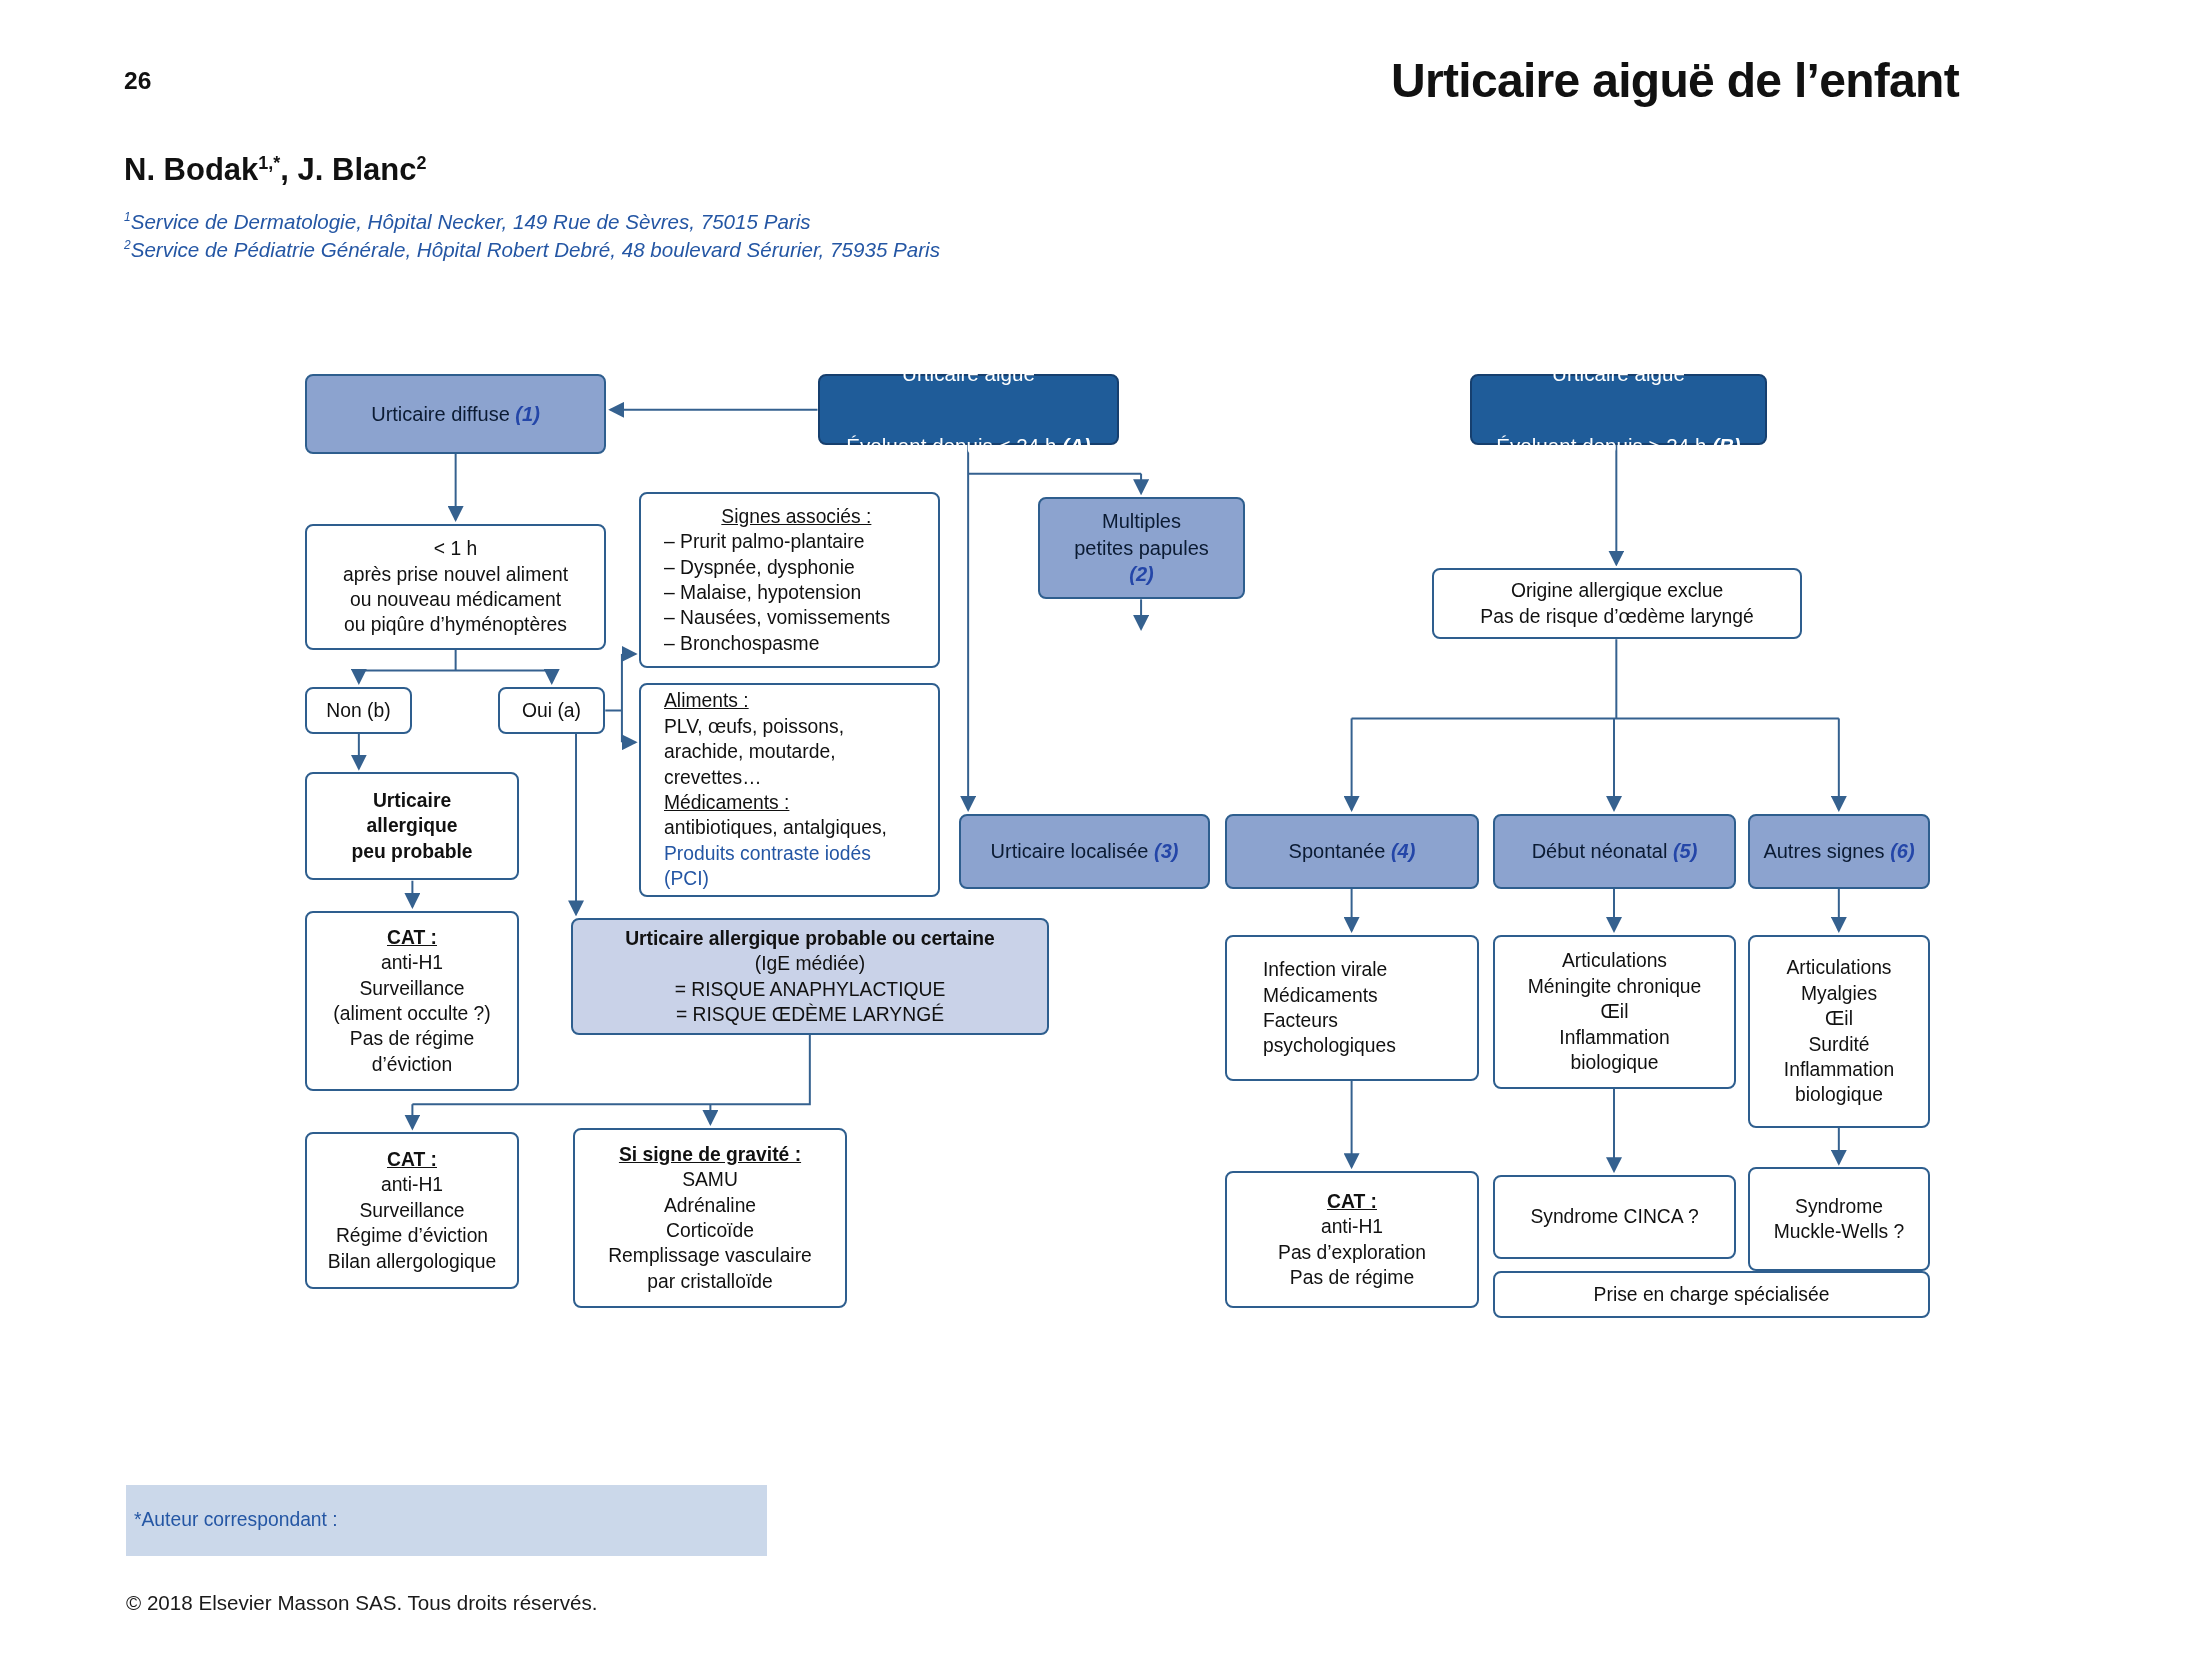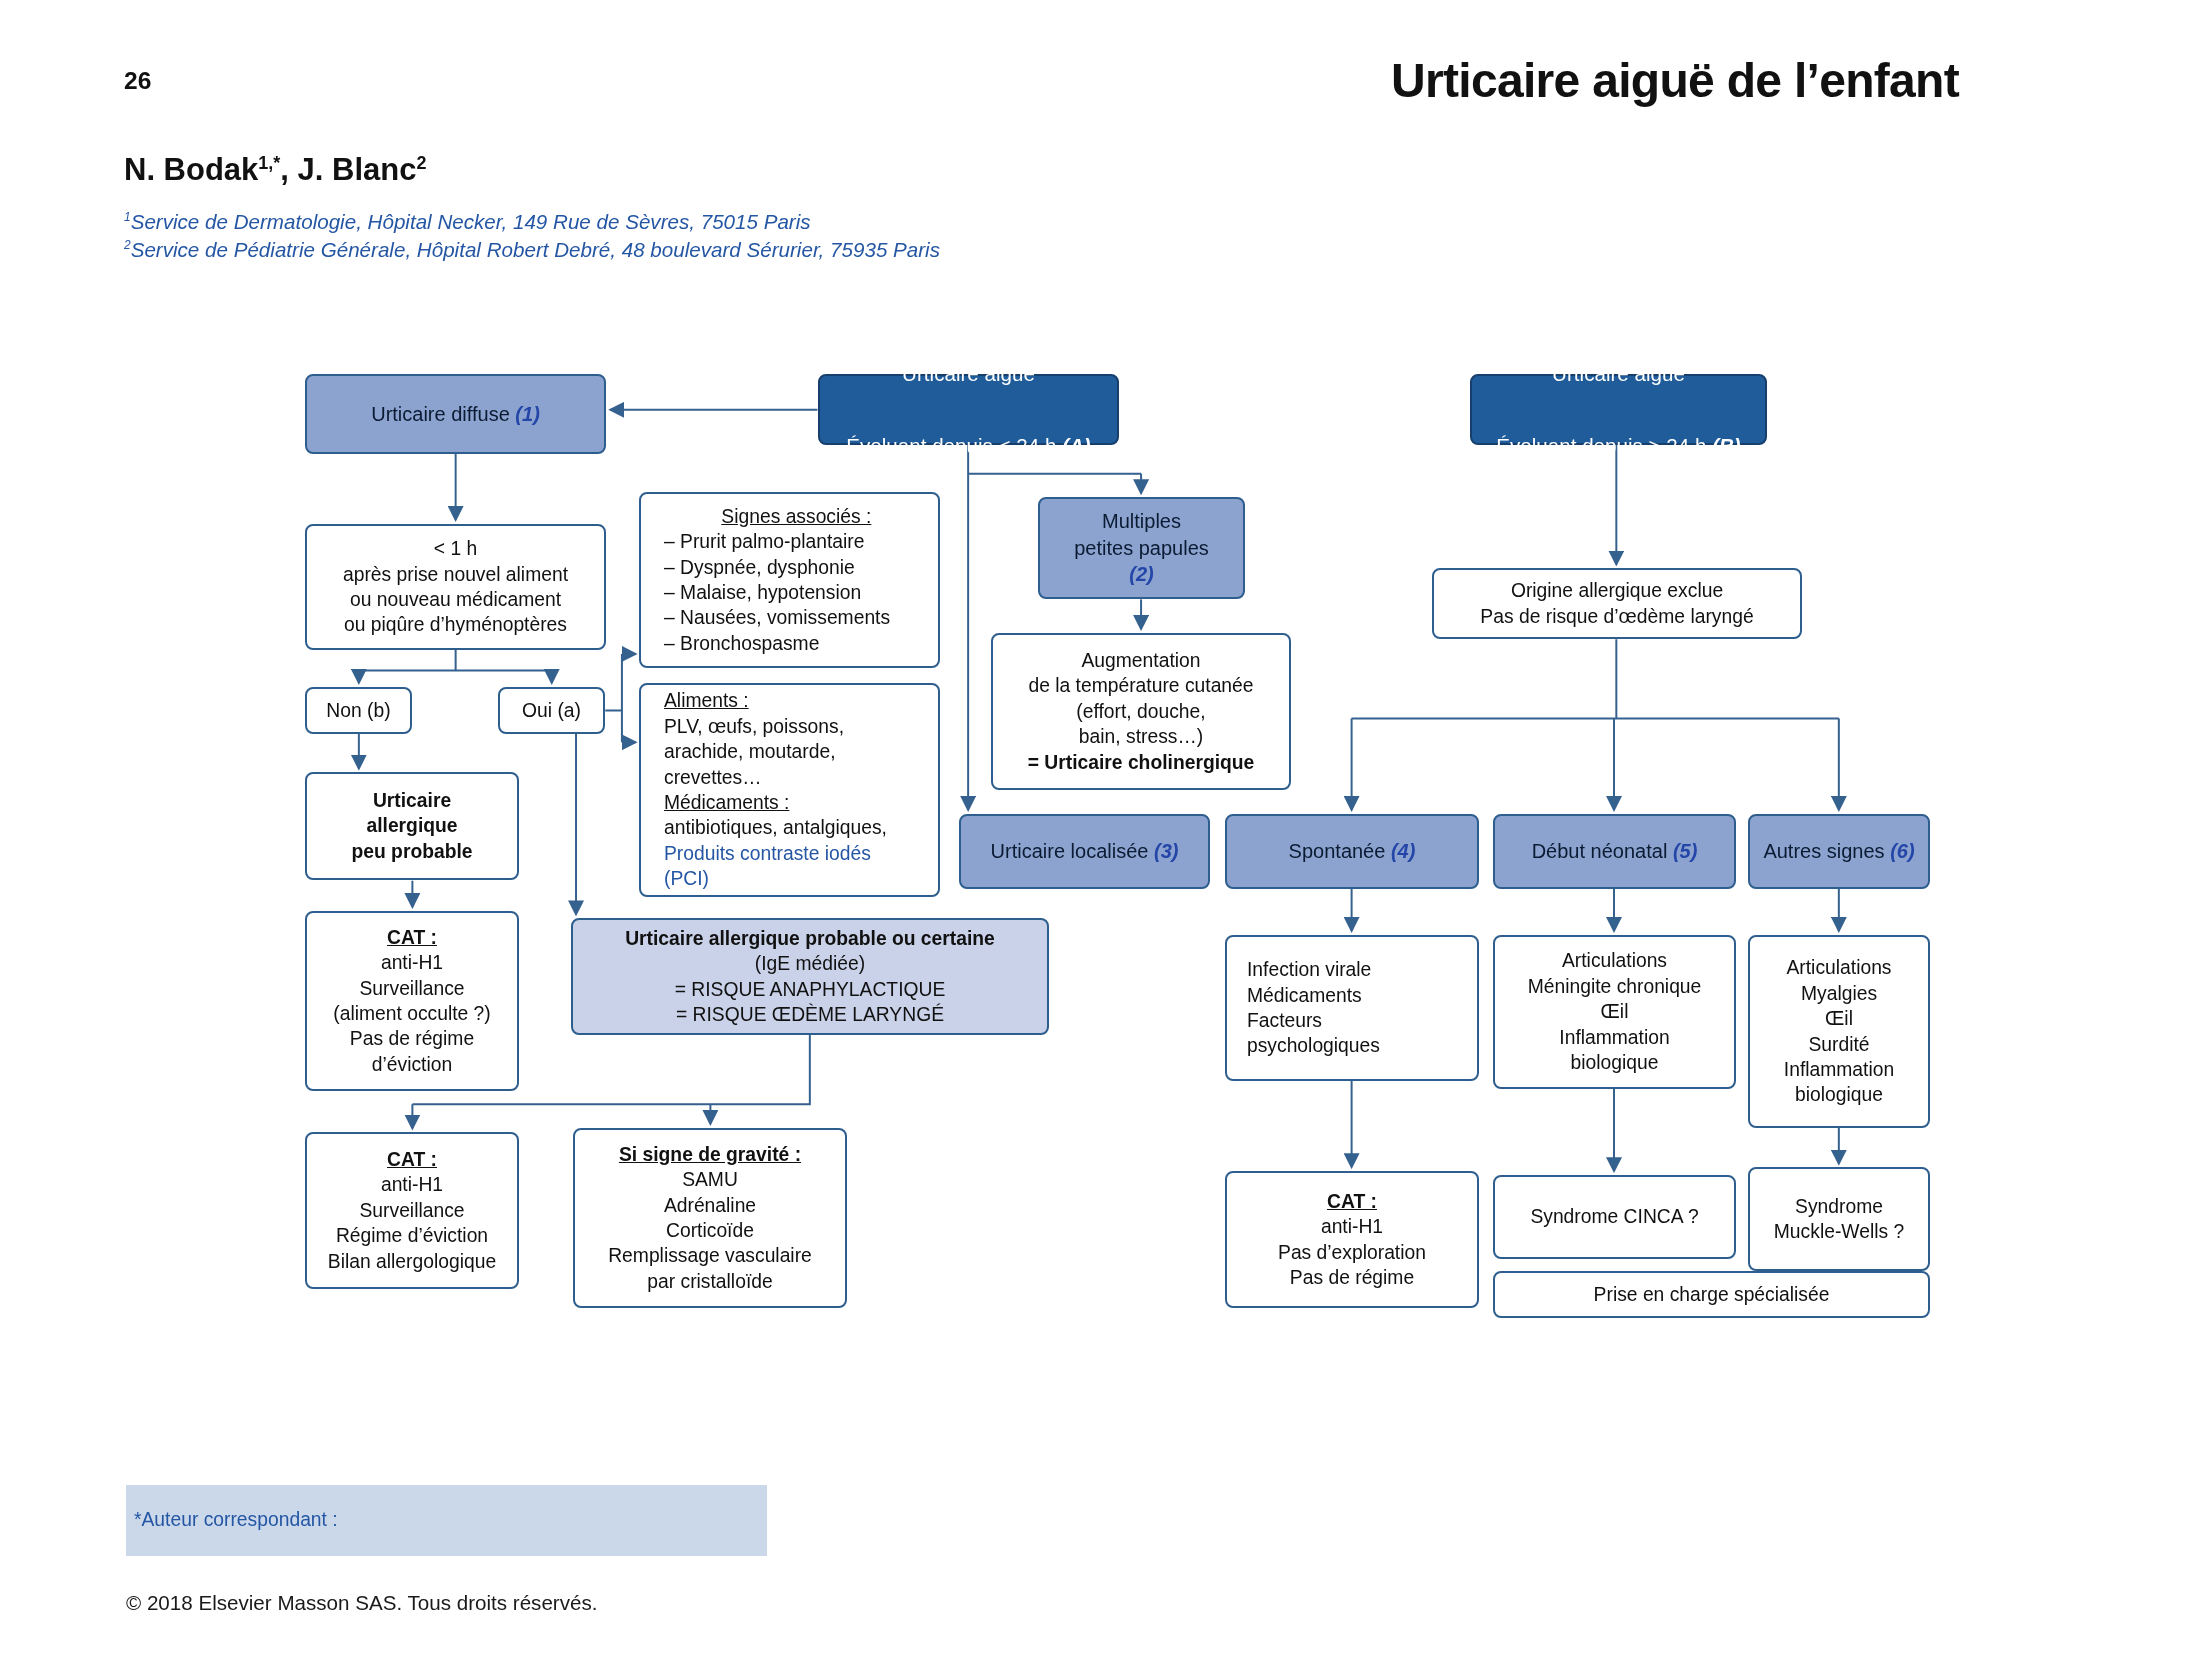"Augmentation" div.box { html: <div> <div>Augmentation</div> <div>de la température cutanée</div> <div>(effort, douche,</div> <div>bain, stress…)</div> <div>= Urticaire cholinergique</div> </div> -> none }
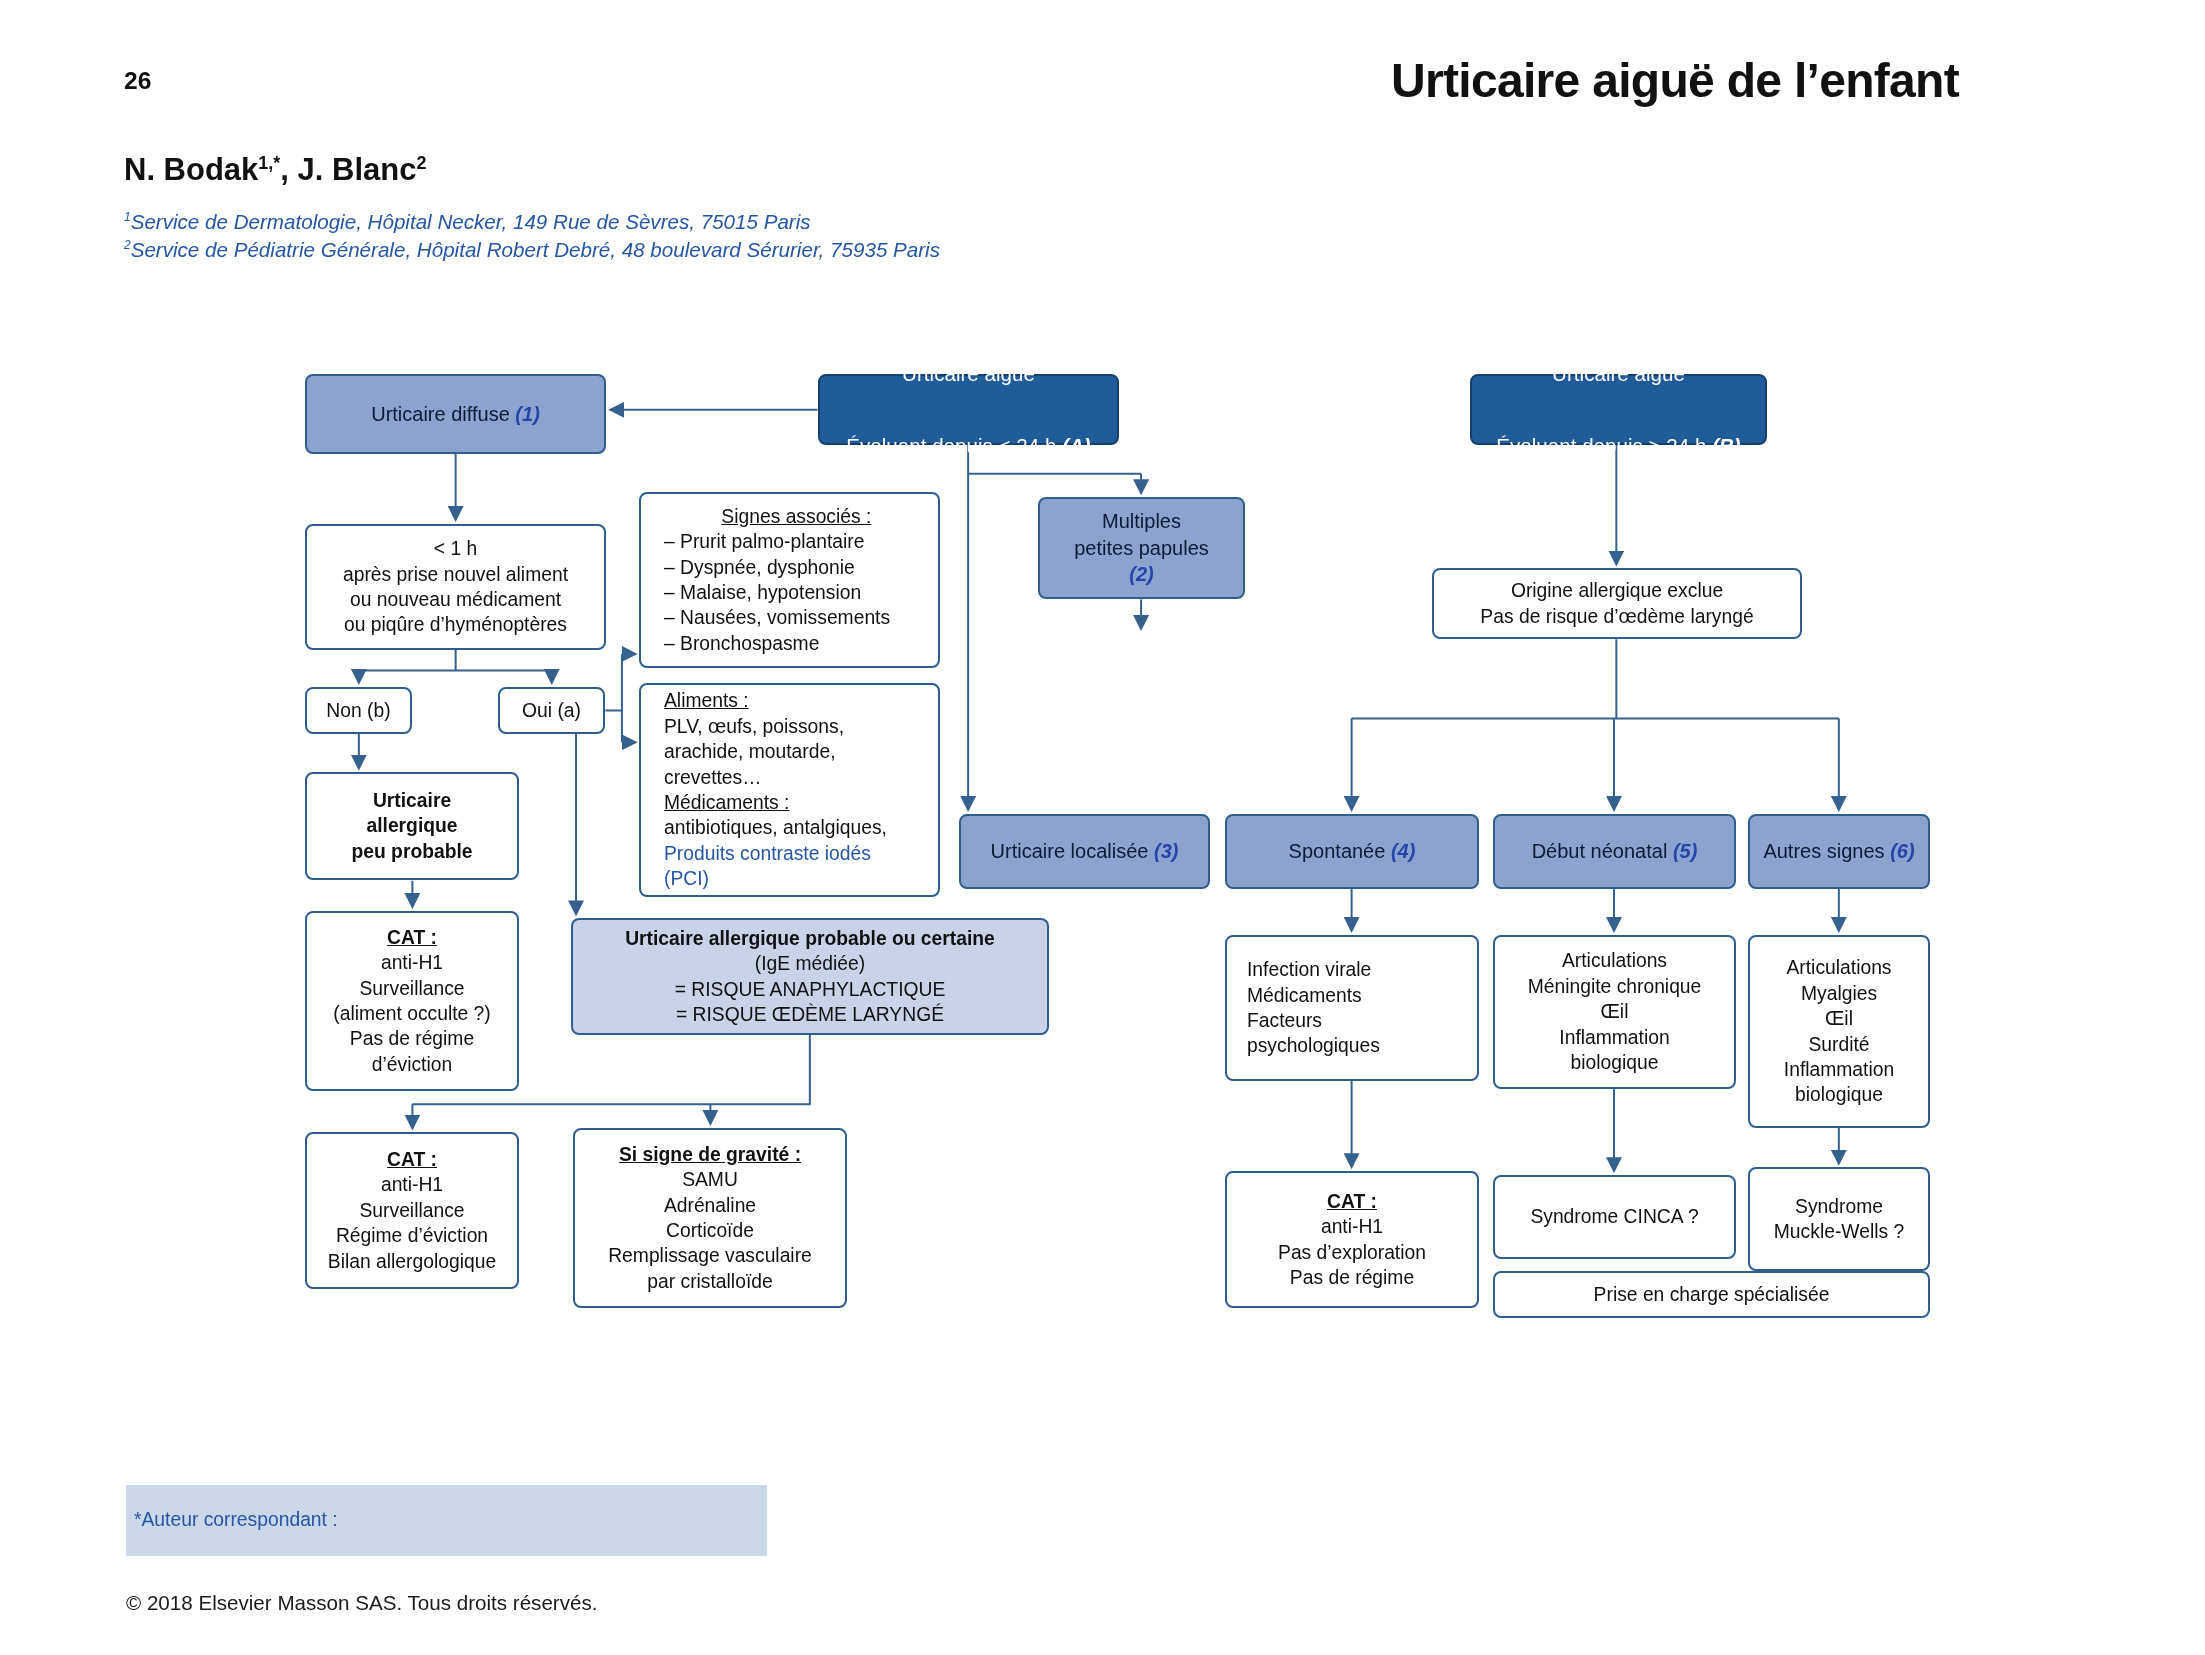"Infection virale" div.box { padding-left: 20px -> 36px }
